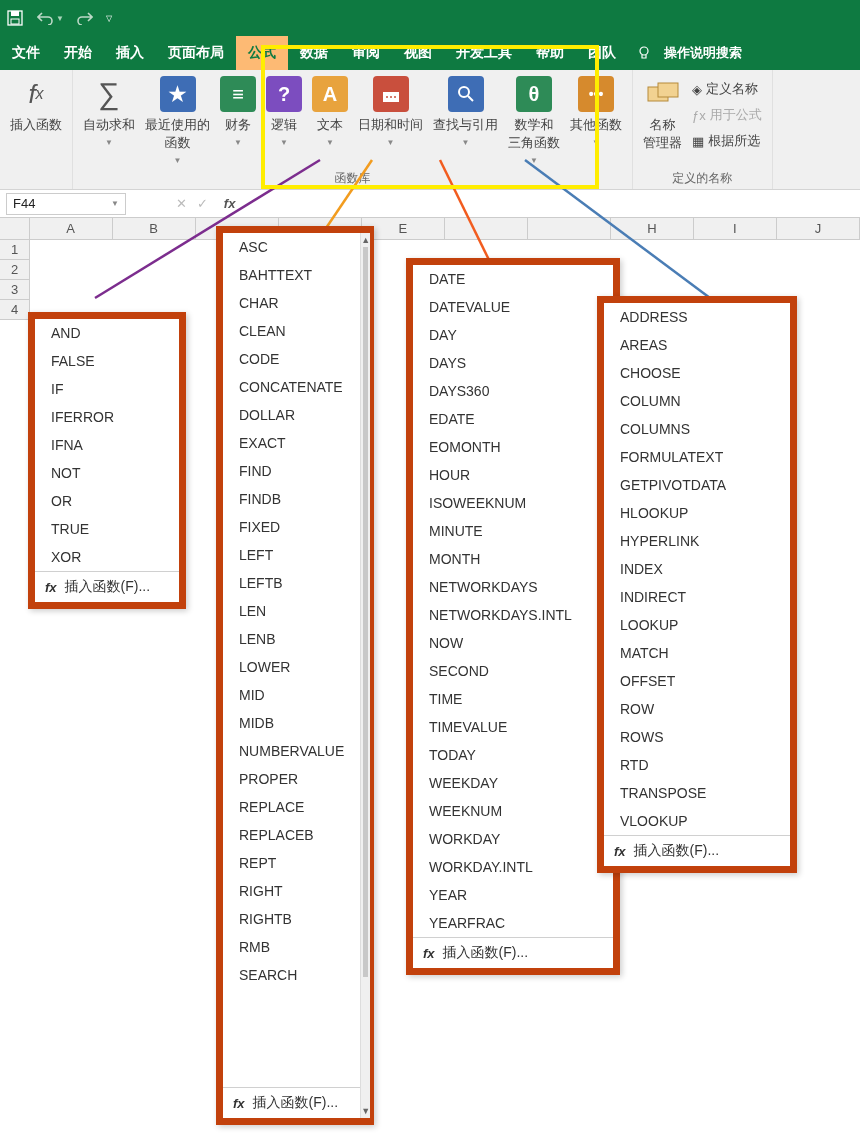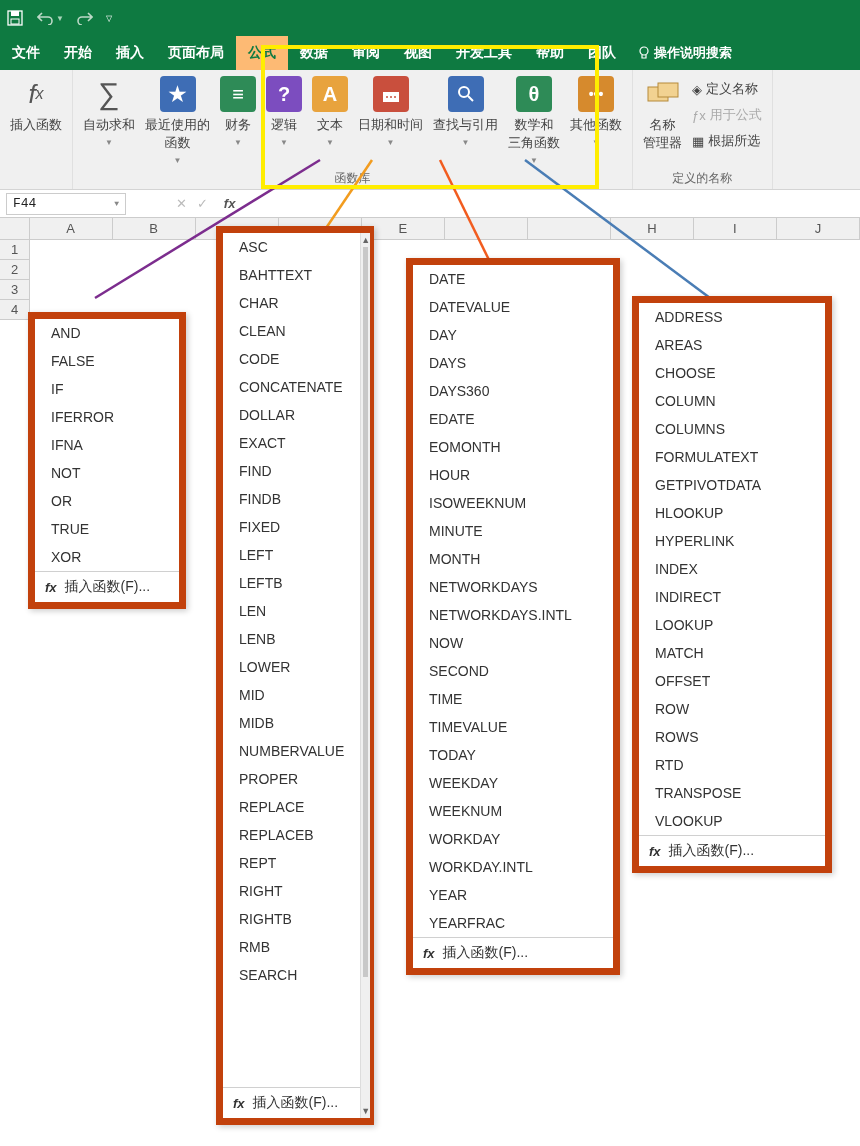"操作说明搜索" .tell-me { gap: 2px -> 12px }
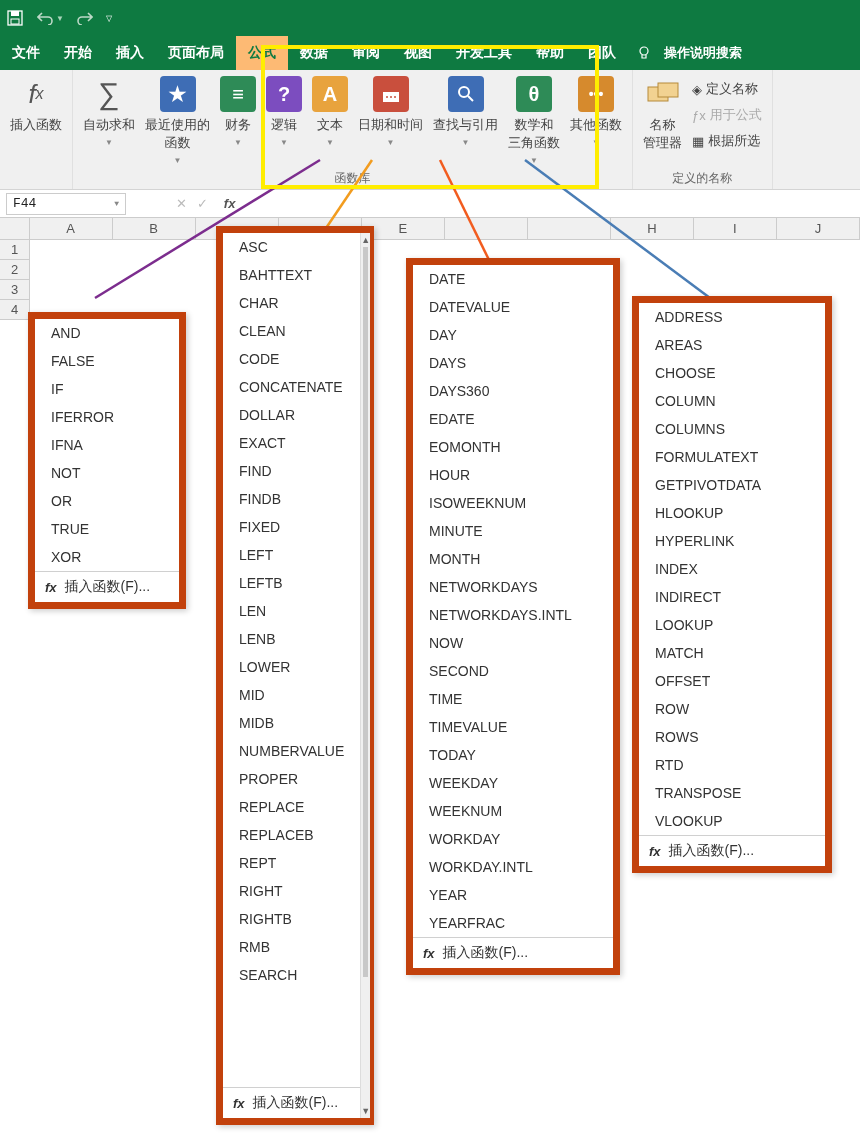"F44" .namebox { font-family: Liberation Mono, monospace -> none }
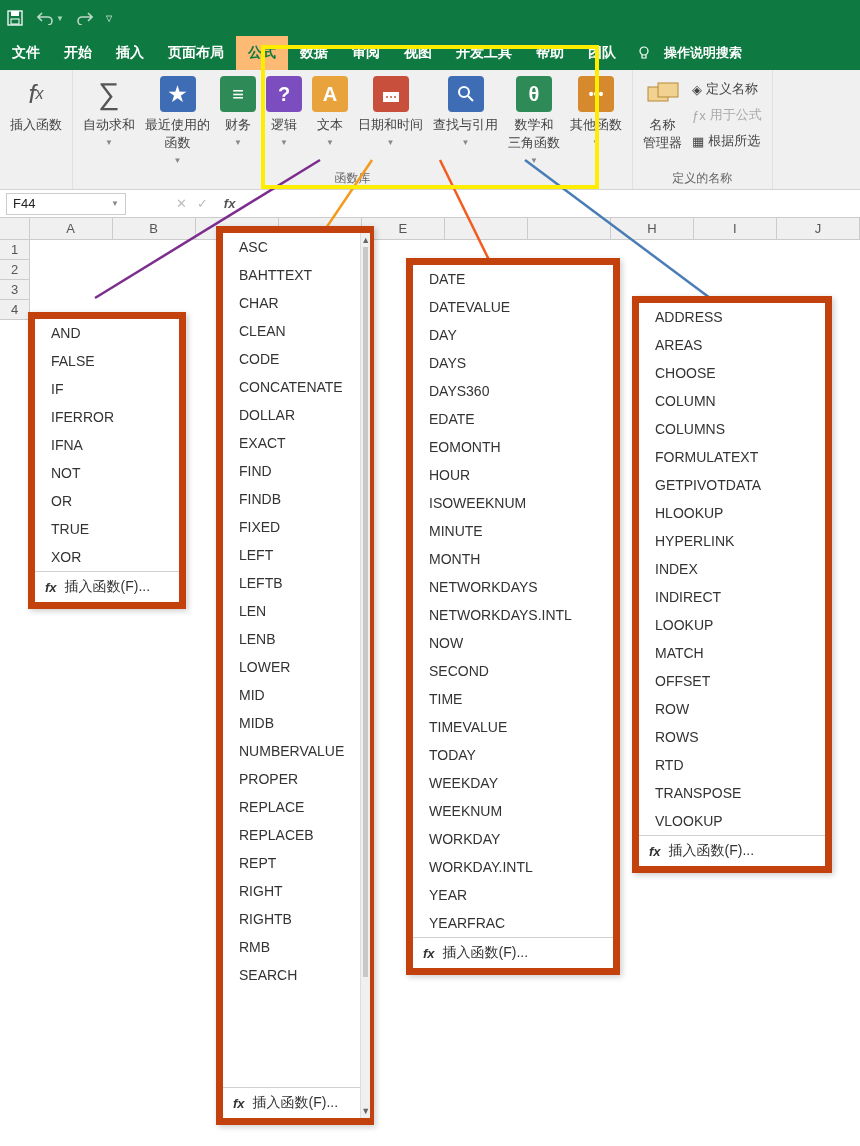"ADDRESS" div.dropdown { left: 632px -> 597px }
